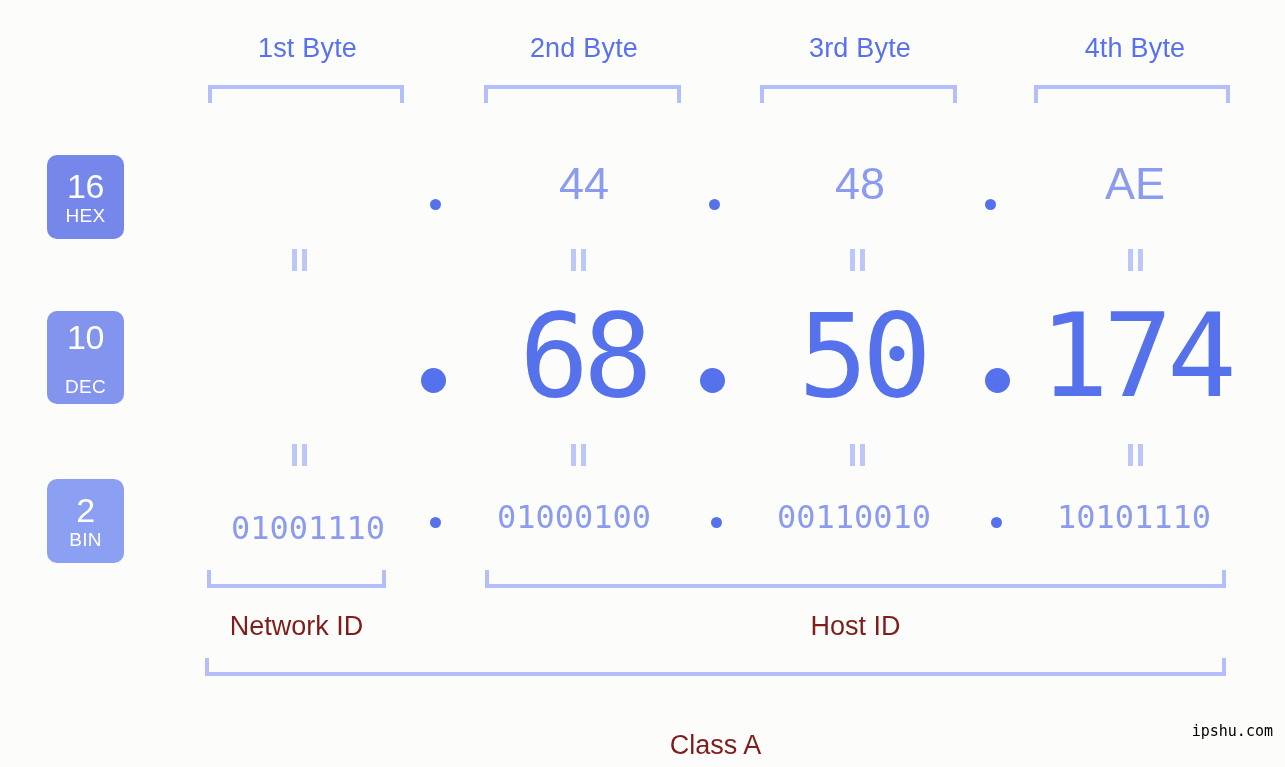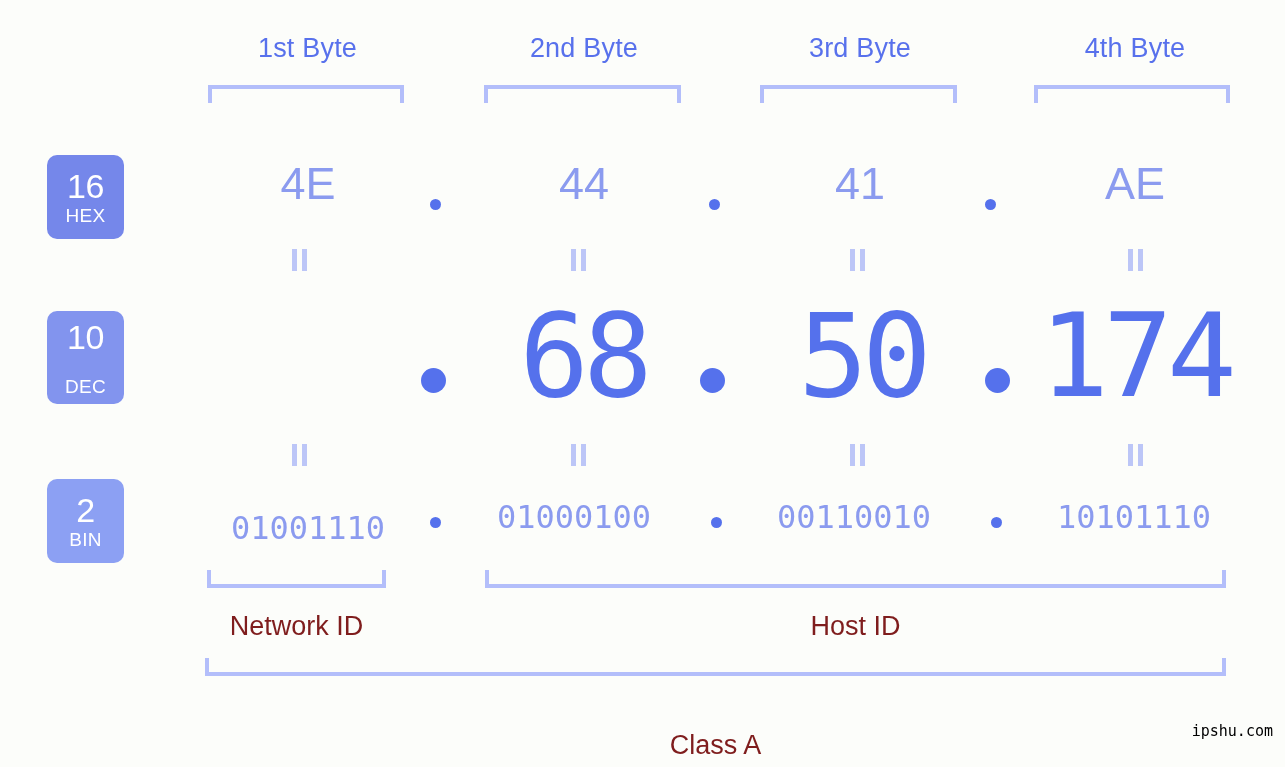"4E" div.hex-val { html: <div>4E</div> -> none }
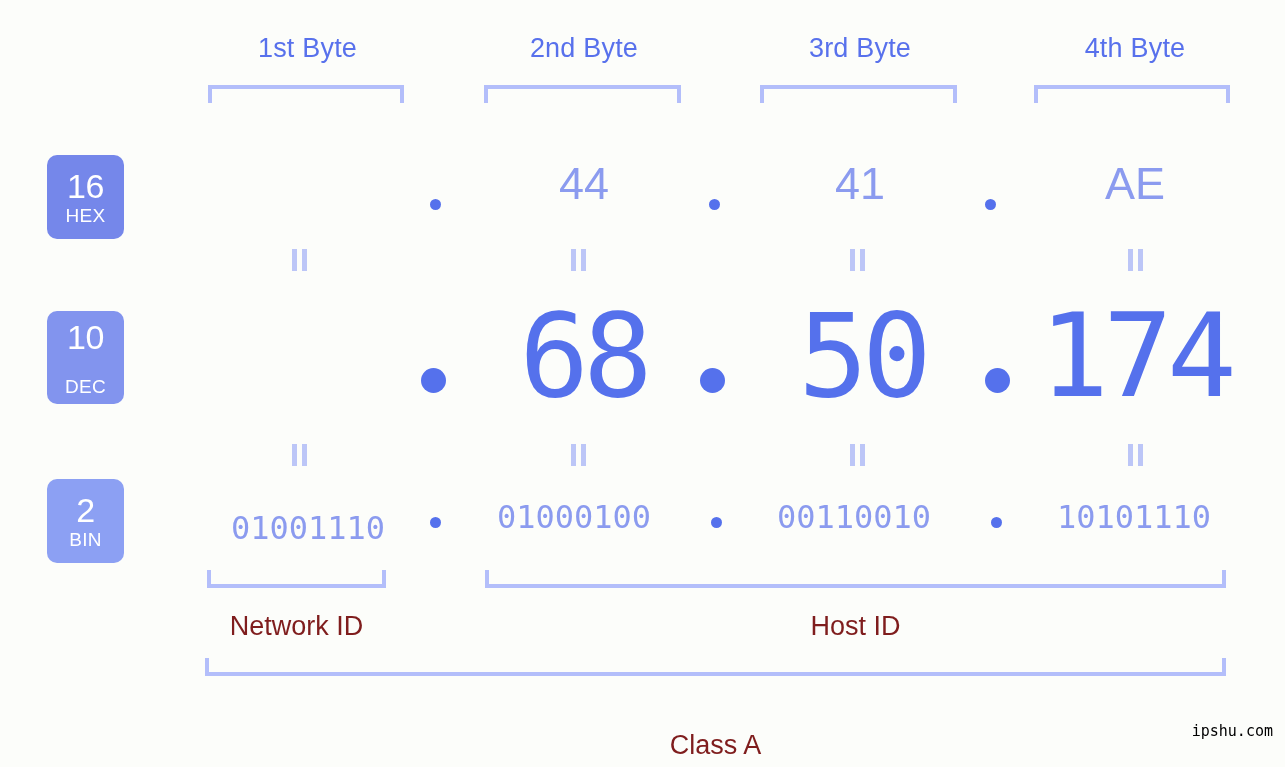"41" div.hex-val { text: 41 -> 48 }
